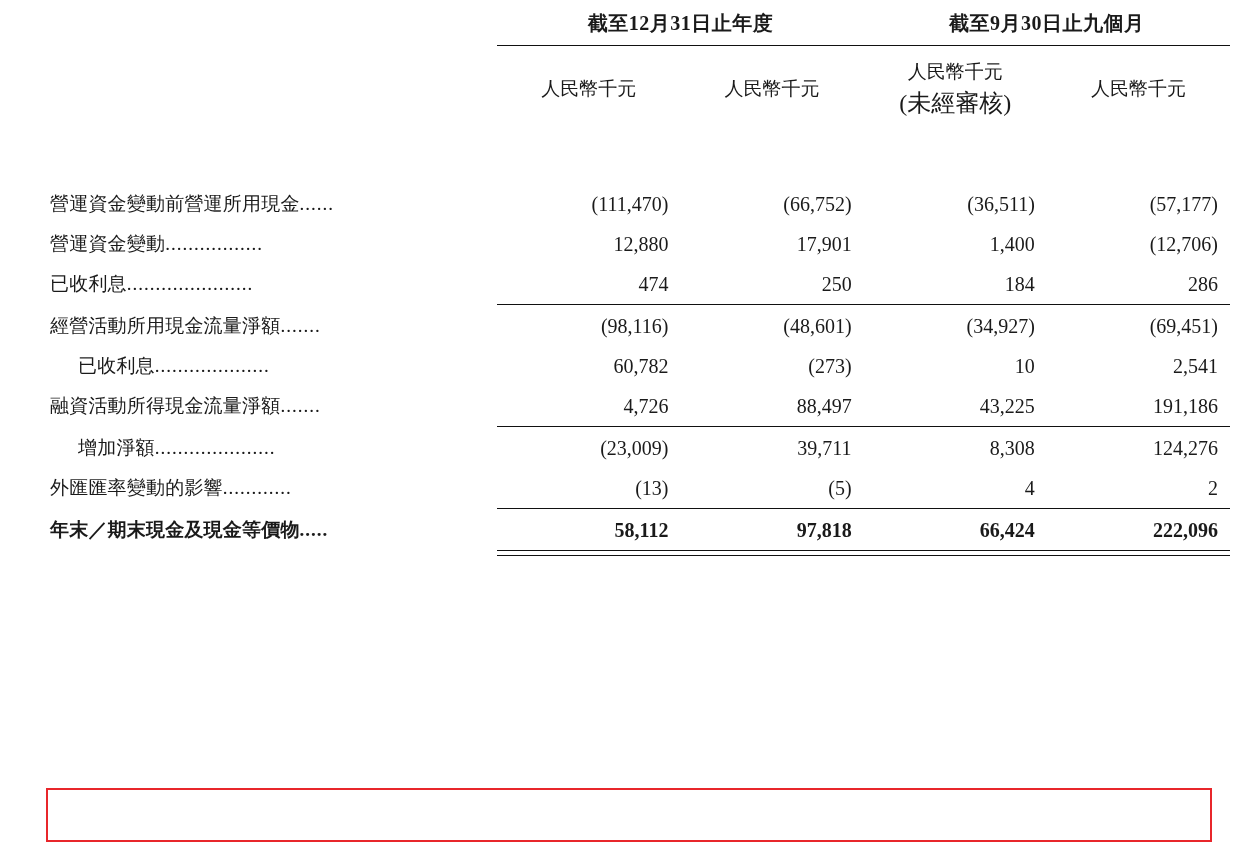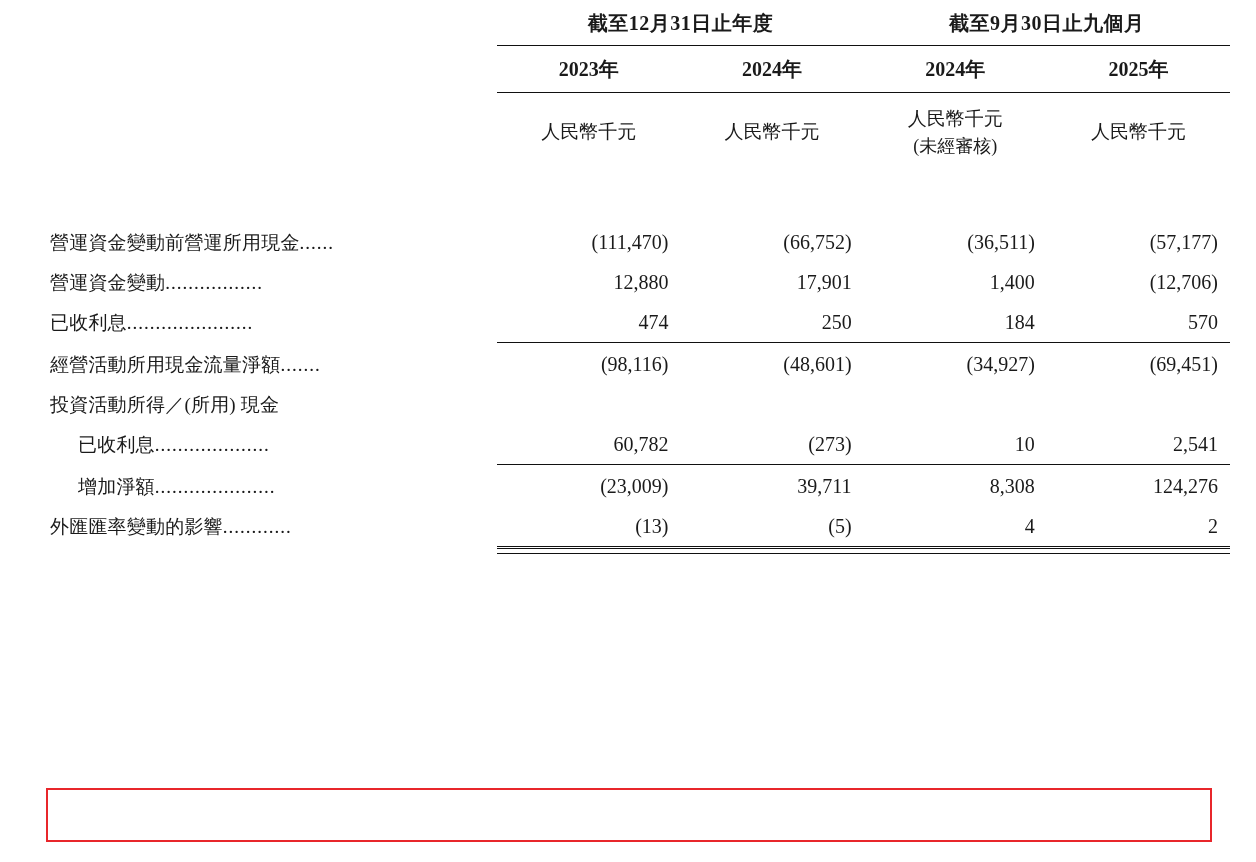"2023年" tr { html: <tr> <td></td> <td>2023年</td> <td>2024年</td> <td>2024年</td> <td>2025年</td> </tr> -> none }
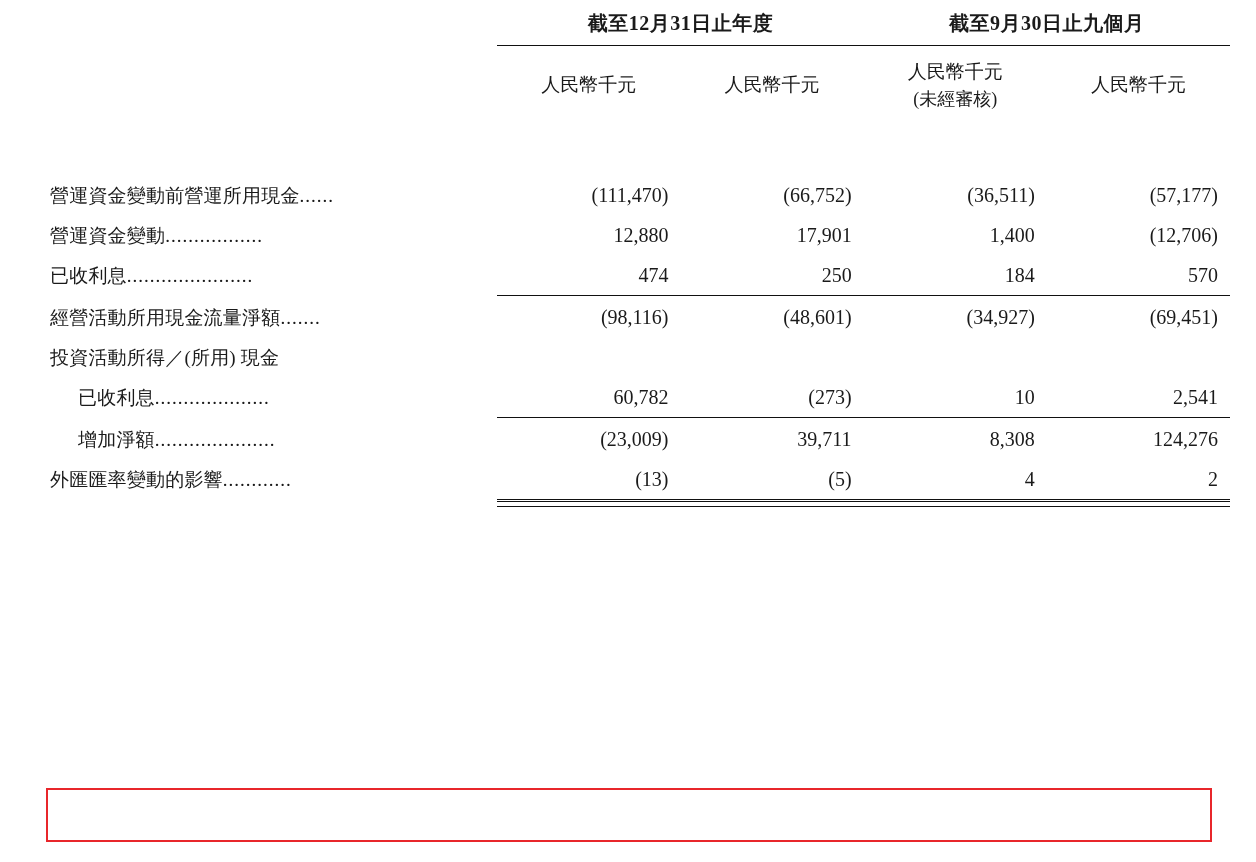"(未經審核)" .hdr-unit .sub { font-size: 18px -> 24px }
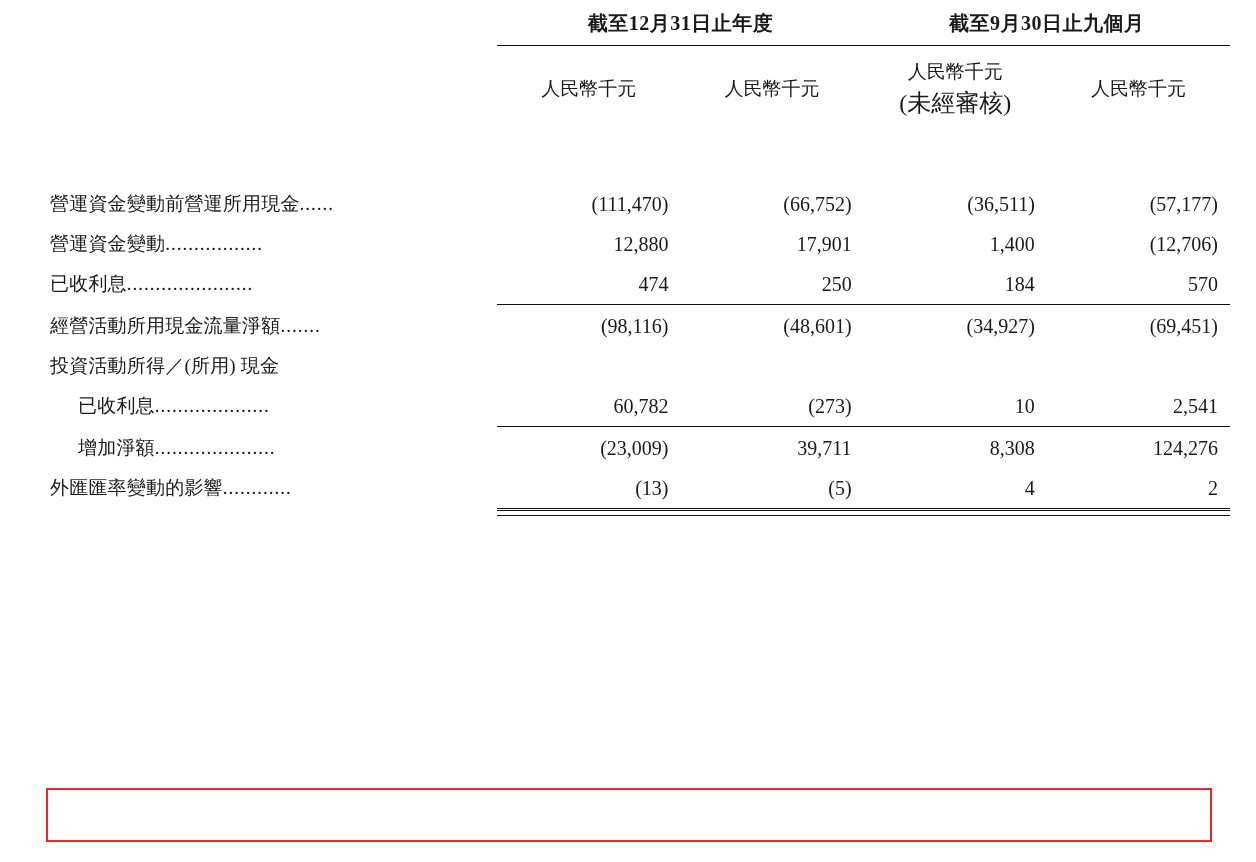"570" td.num { text: 570 -> 286 }
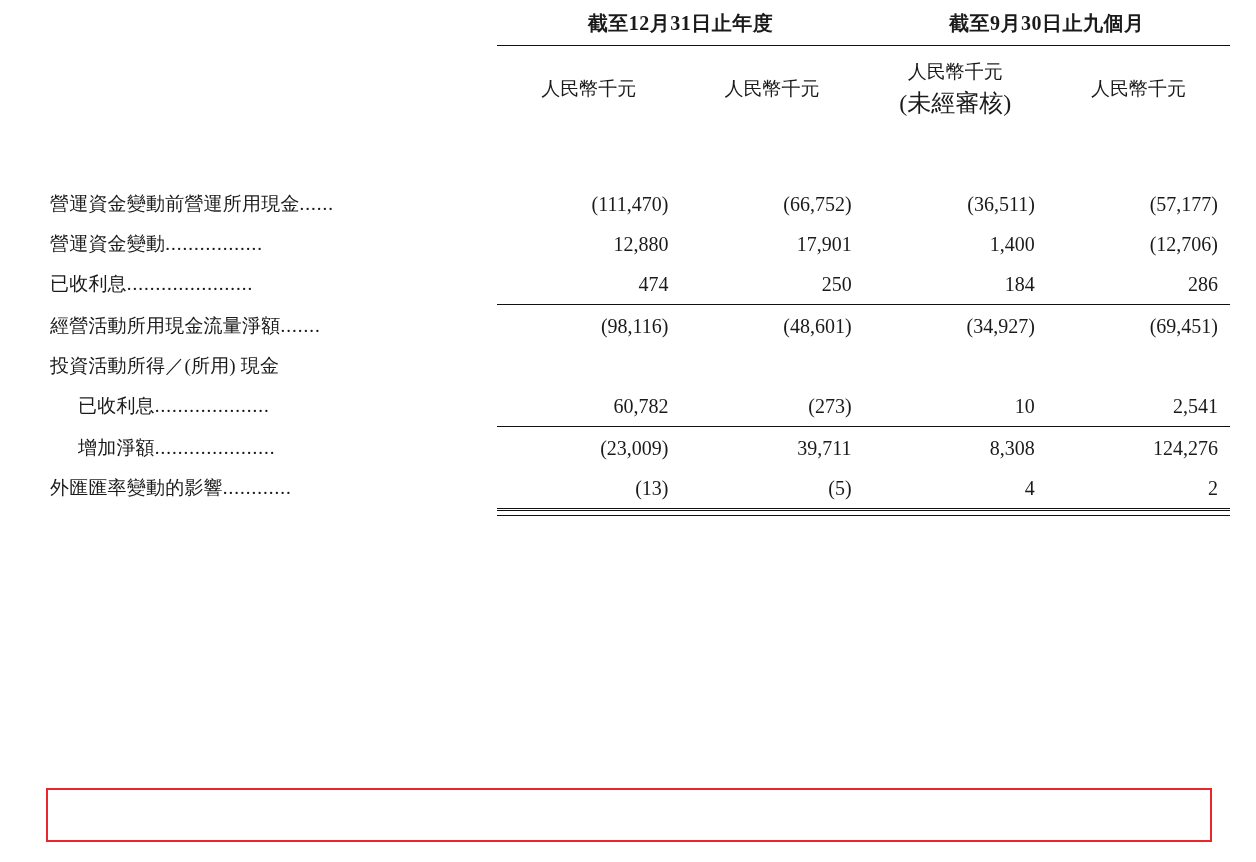"投資活動所得／(所用) 現金" tr { html: <tr> <td><span>投資活動所得／(所用) 現金</span><span></span></td> <td></td> <td></td> <td></td> <td></td> </tr> -> none }
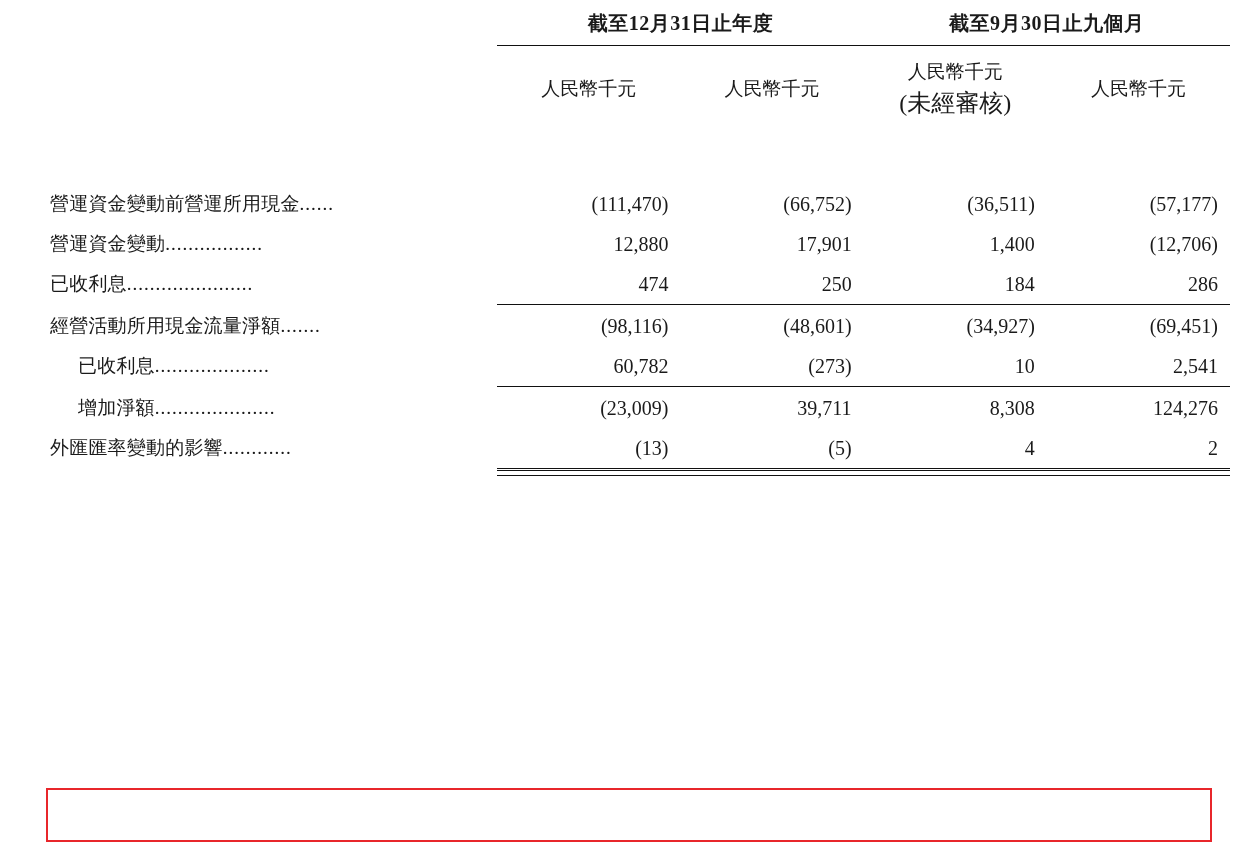"融資活動所得現金流量淨額......." tr { html: none -> <tr> <td><span>融資活動所得現金流量淨額</span><span>.......</span></td> <td>4,726</td> <td>88,497</td> <td>43,225</td> <td>191,186</td> </tr> }
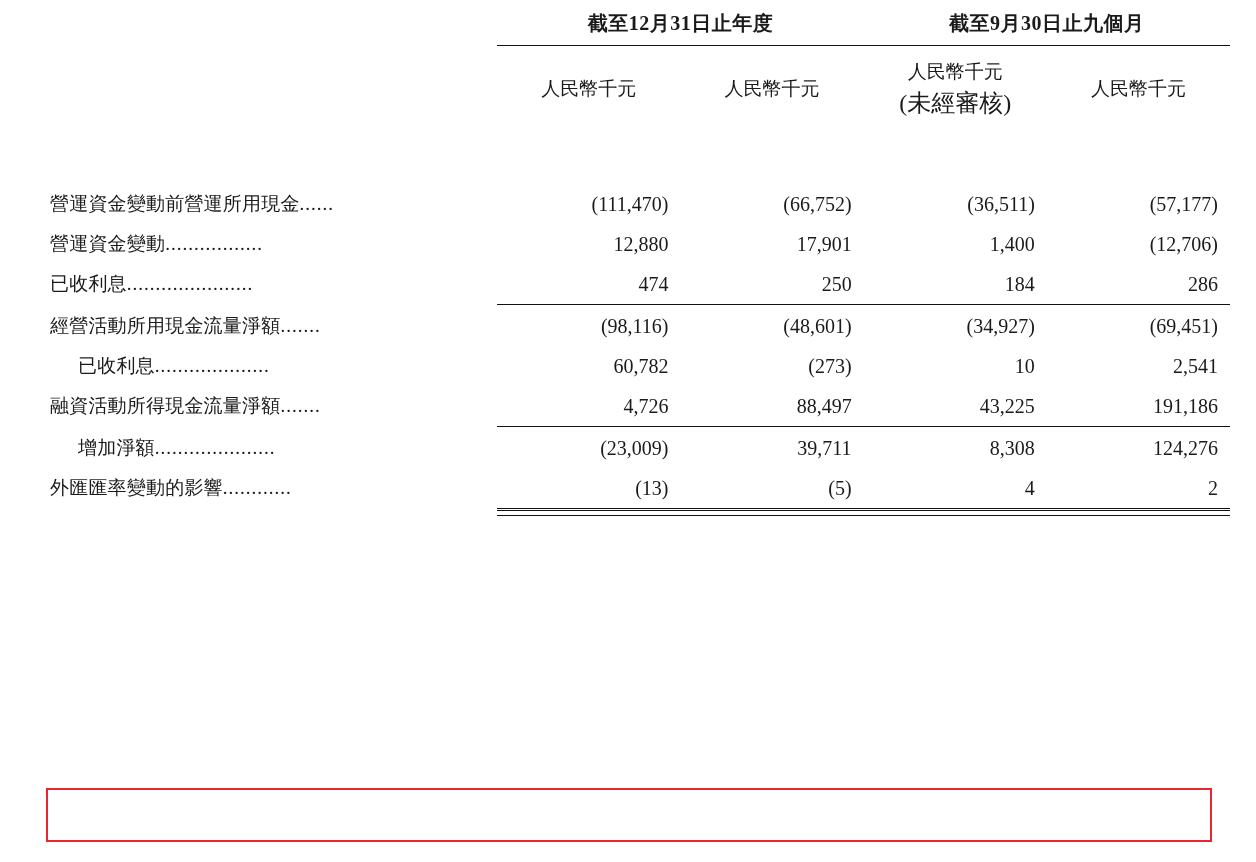"年末／期末現金及現金等價物....." tr.total { html: none -> <tr> <td><span>年末／期末現金及現金等價物</span><span>.....</span></td> <td>58,112</td> <td>97,818</td> <td>66,424</td> <td>222,096</td> </tr> }
